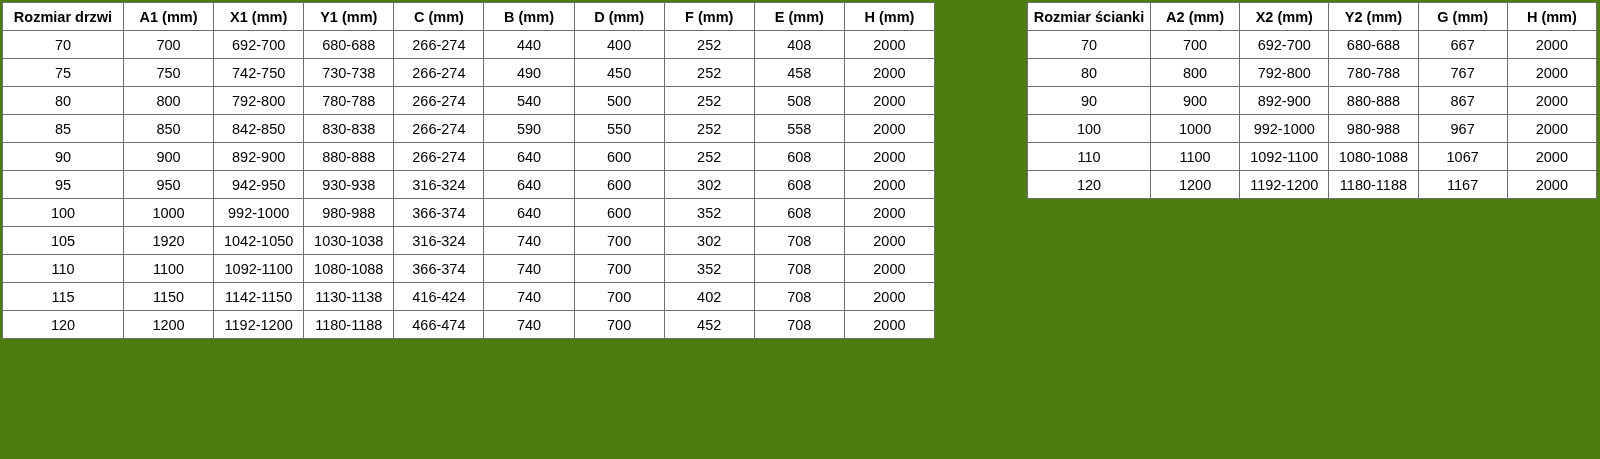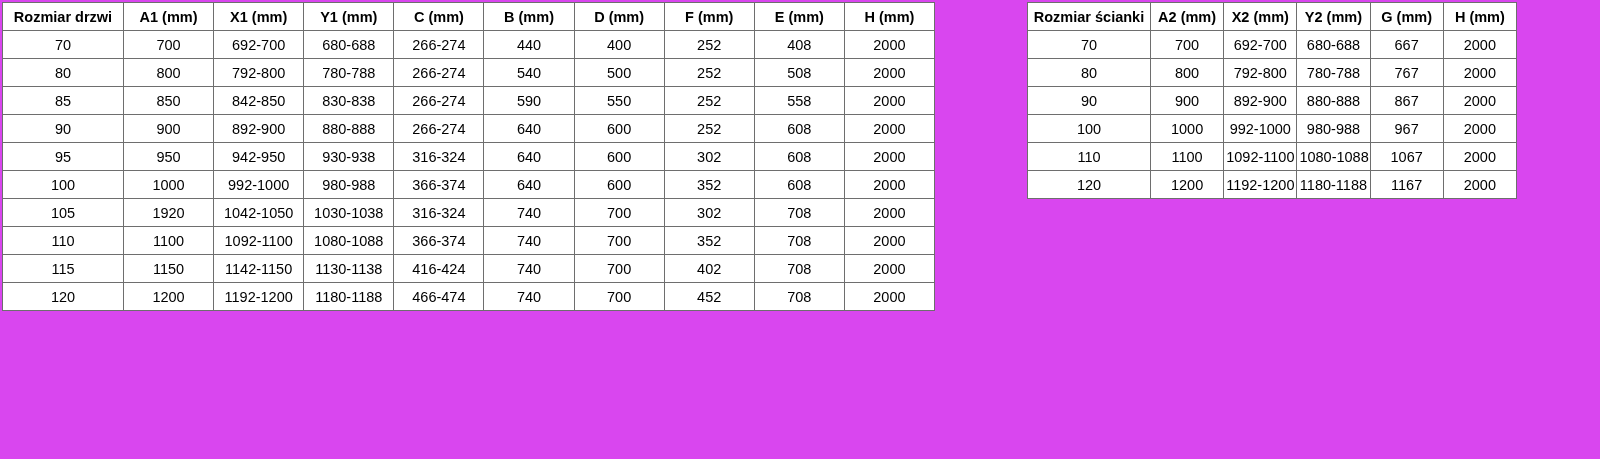"Rozmiar drzwi" .canvas { background: #d946ef -> #4d7c0f }
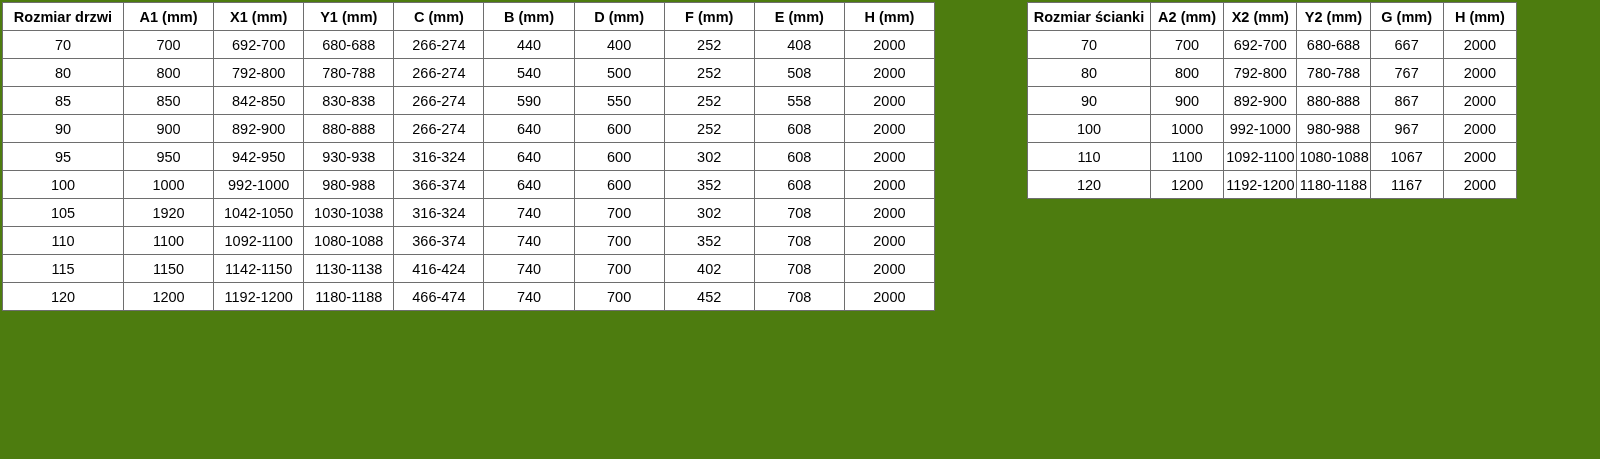"Rozmiar ścianki" table.wall-table { width: 490px -> 570px }
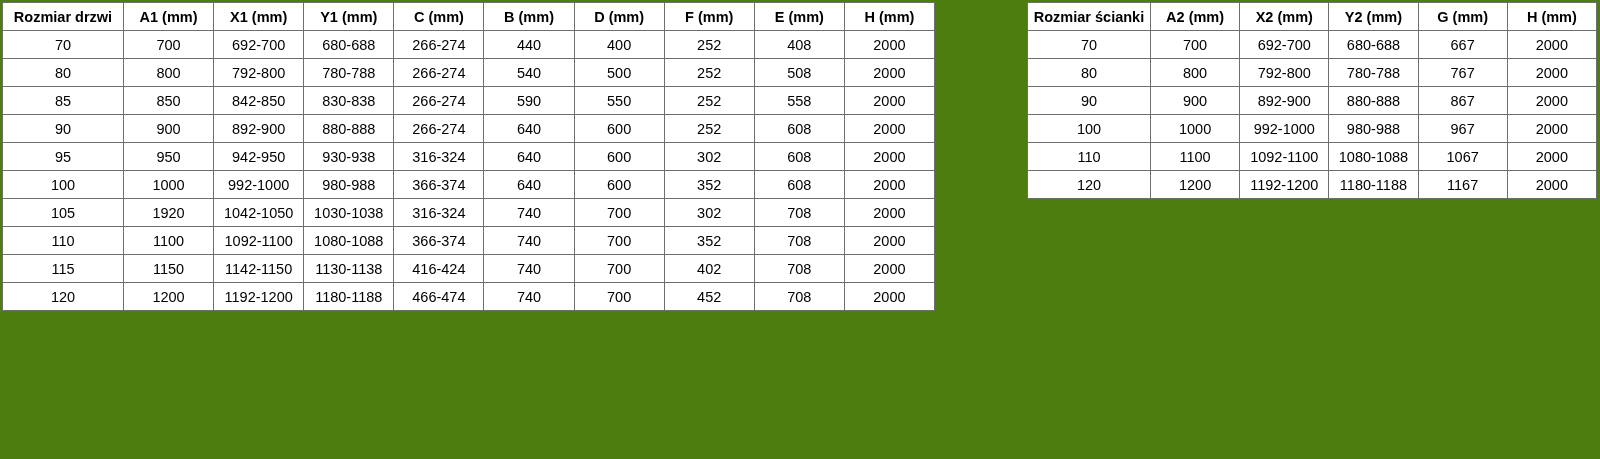"75" tr { html: none -> <tr> <td>75</td> <td>750</td> <td>742-750</td> <td>730-738</td> <td>266-274</td> <td>490</td> <td>450</td> <td>252</td> <td>458</td> <td>2000</td> </tr> }
